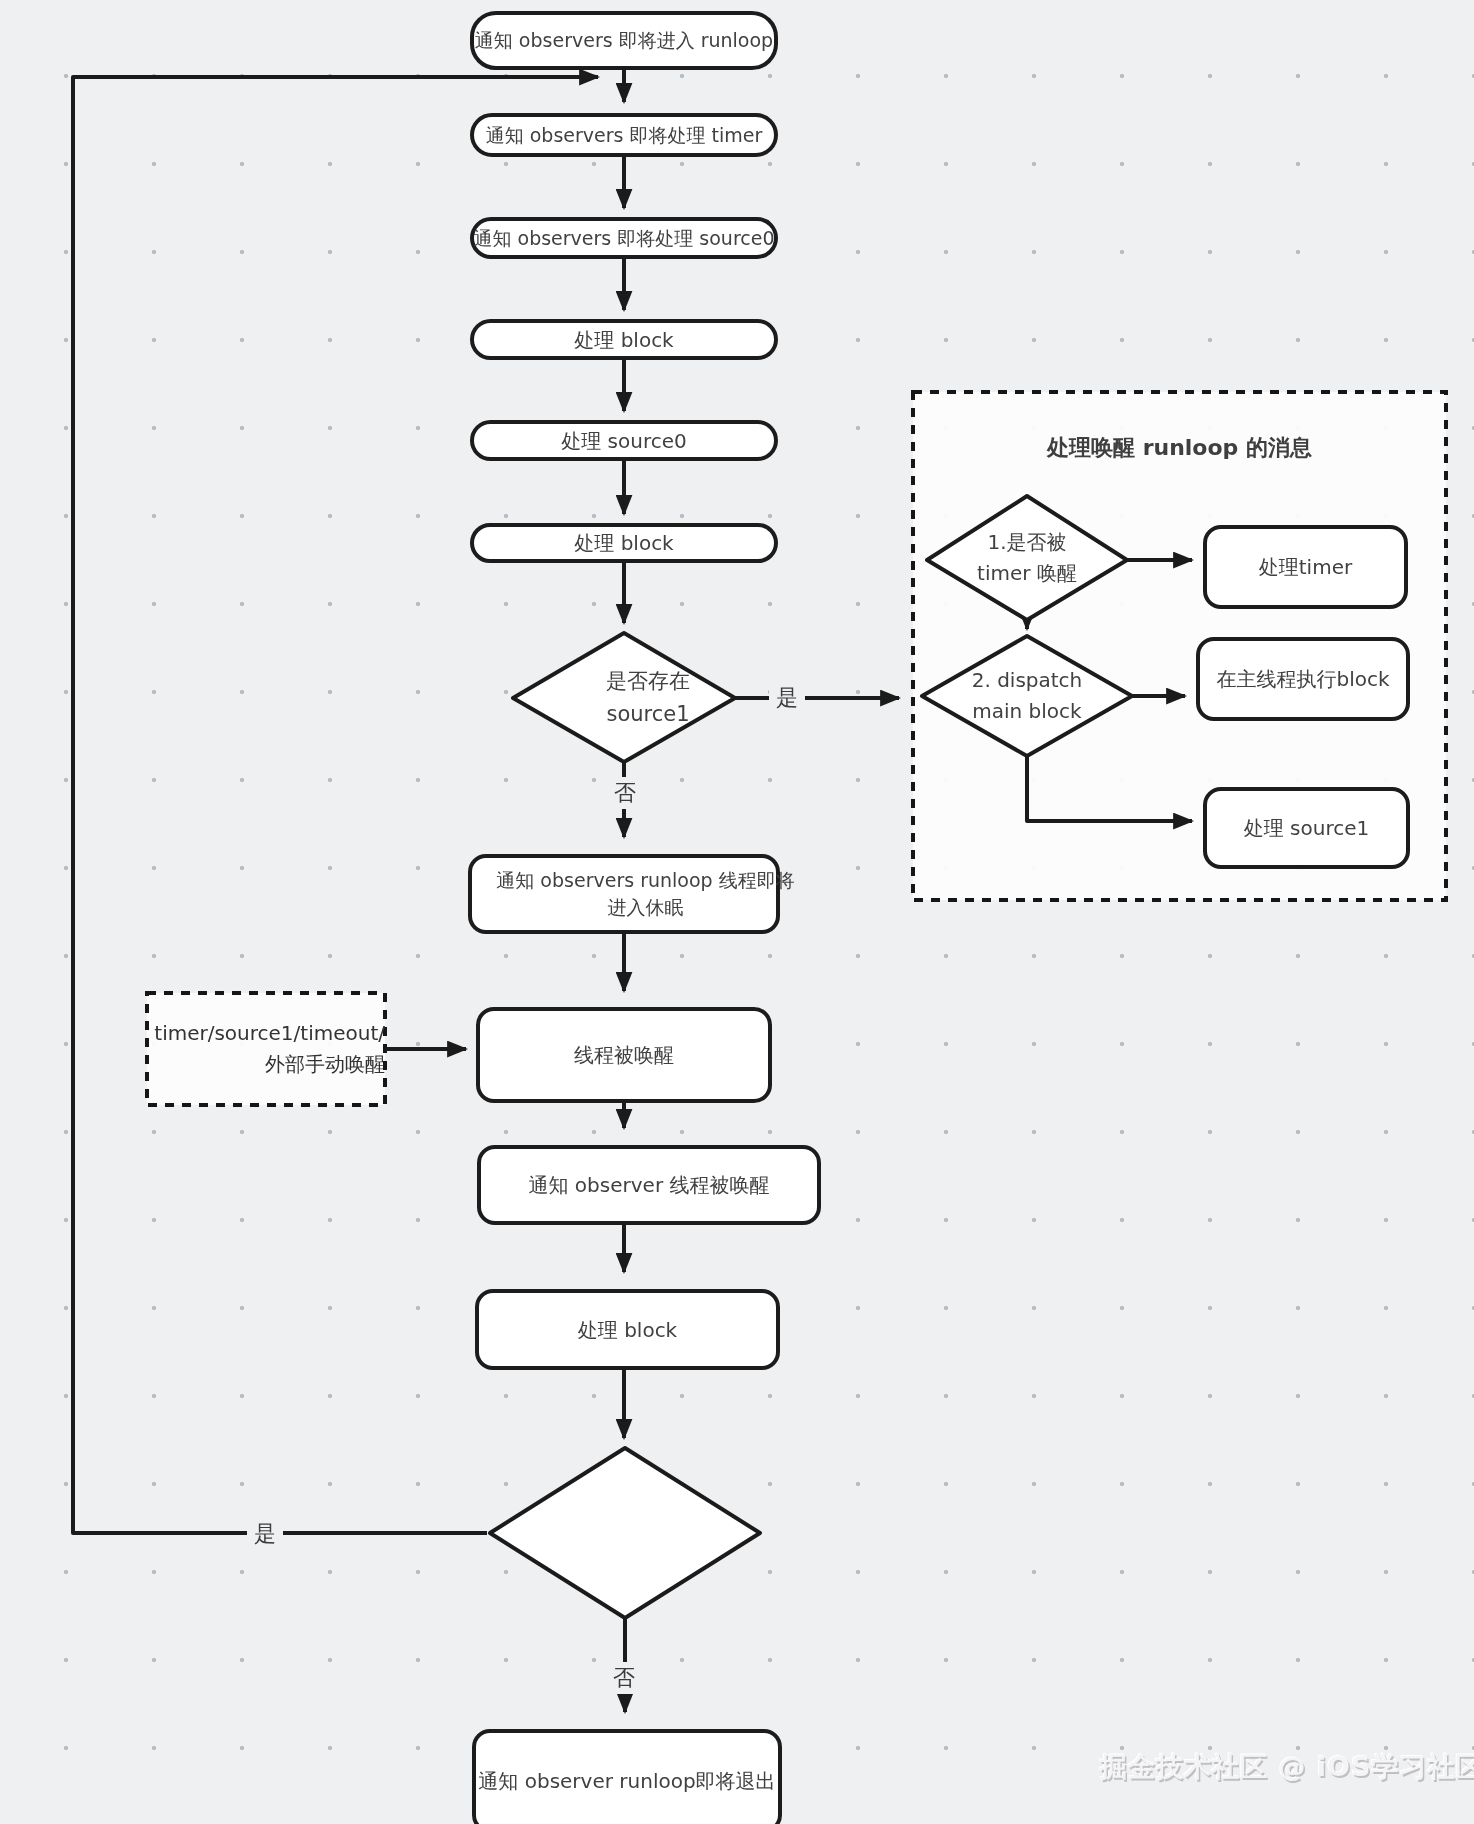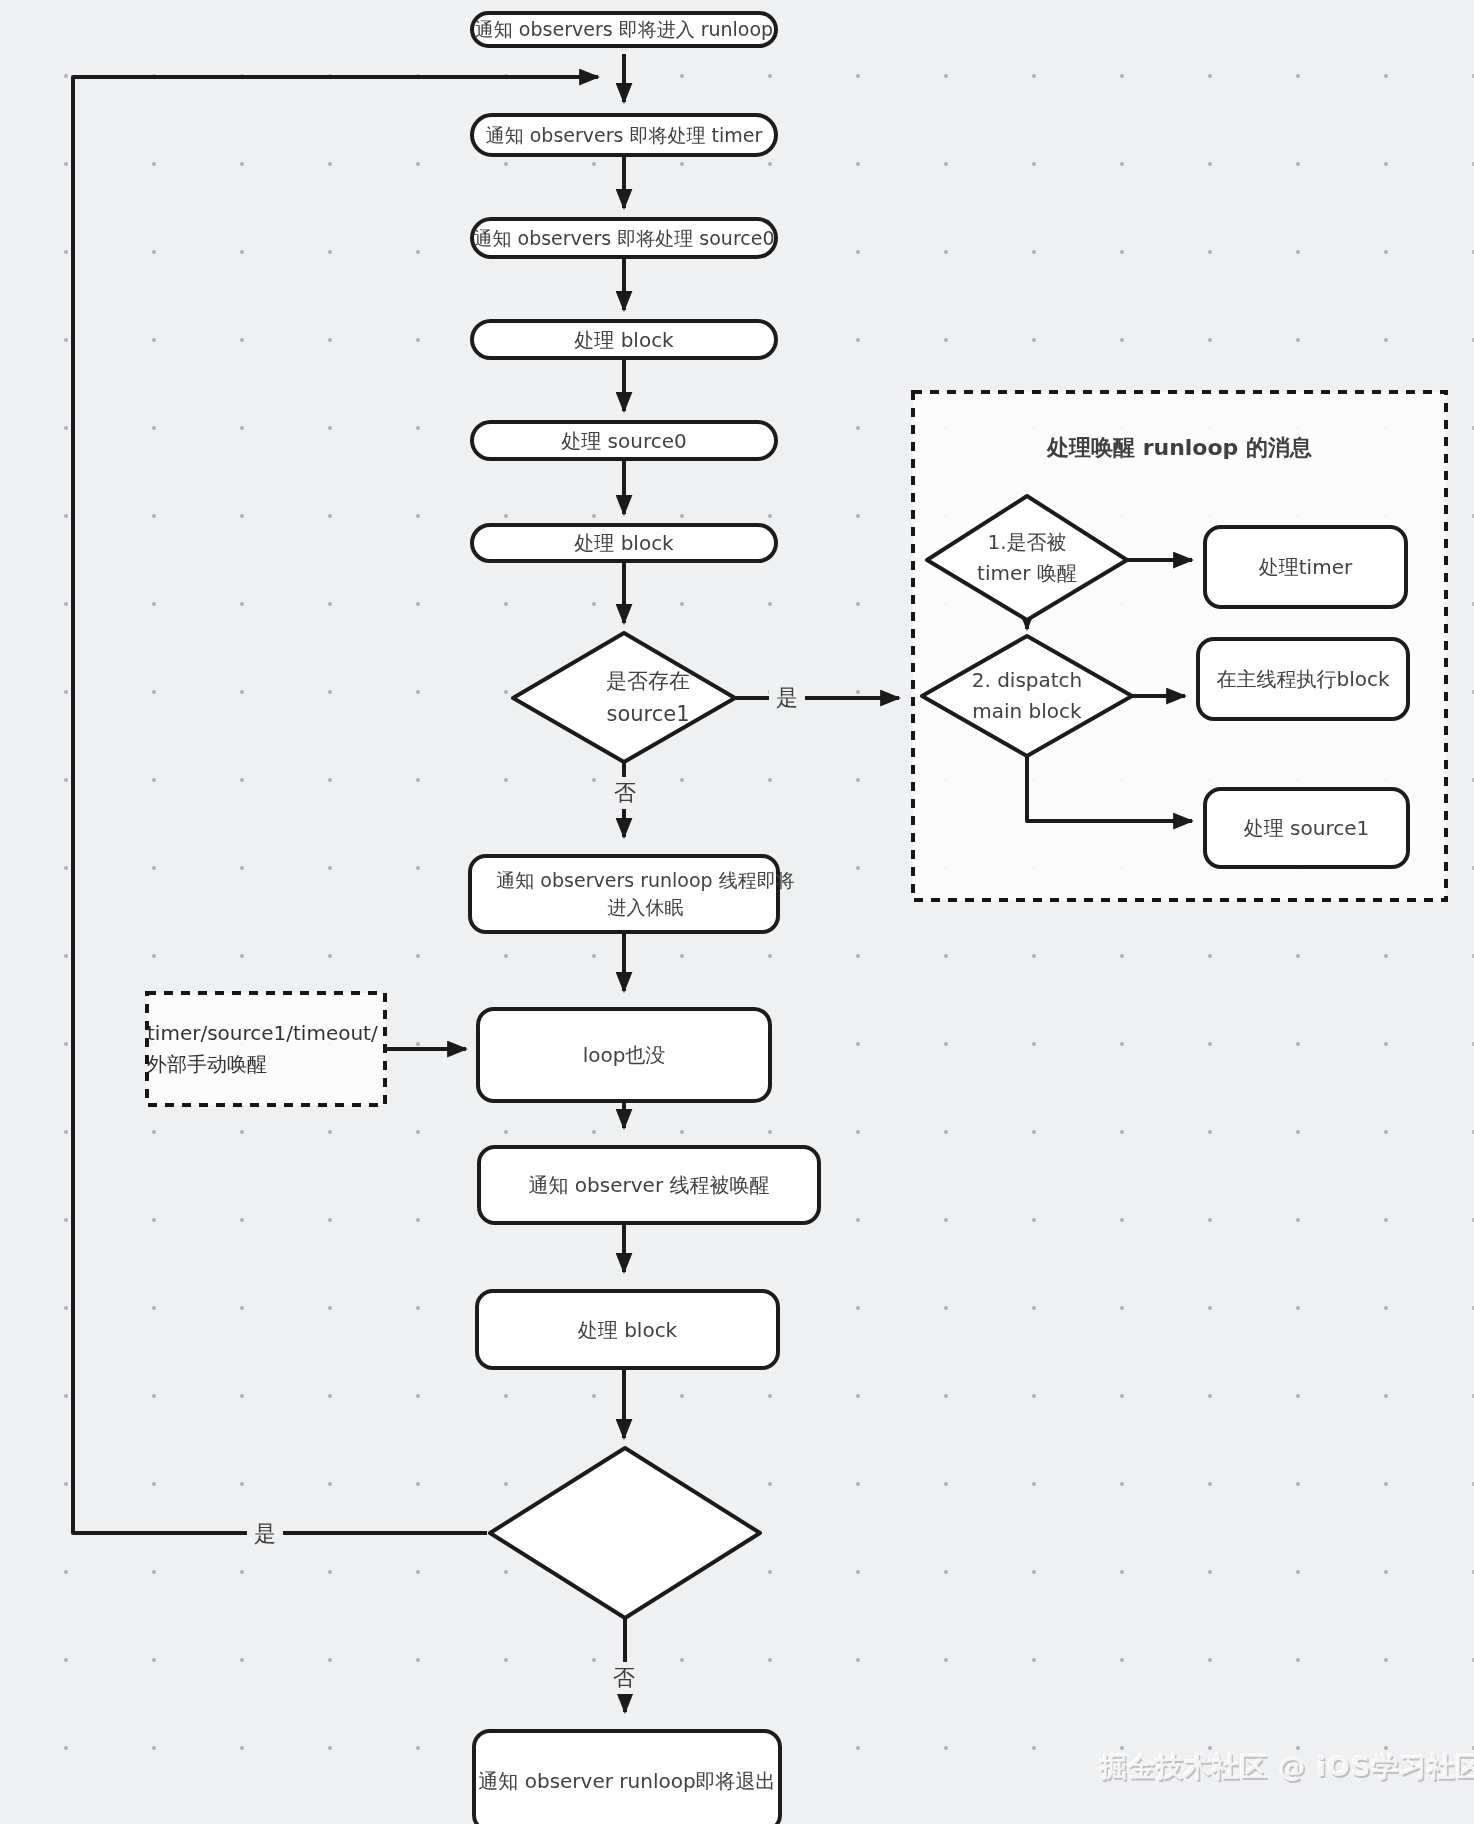"通知 observers 即将进入 runloop" div.node { height: 37px -> 59px }
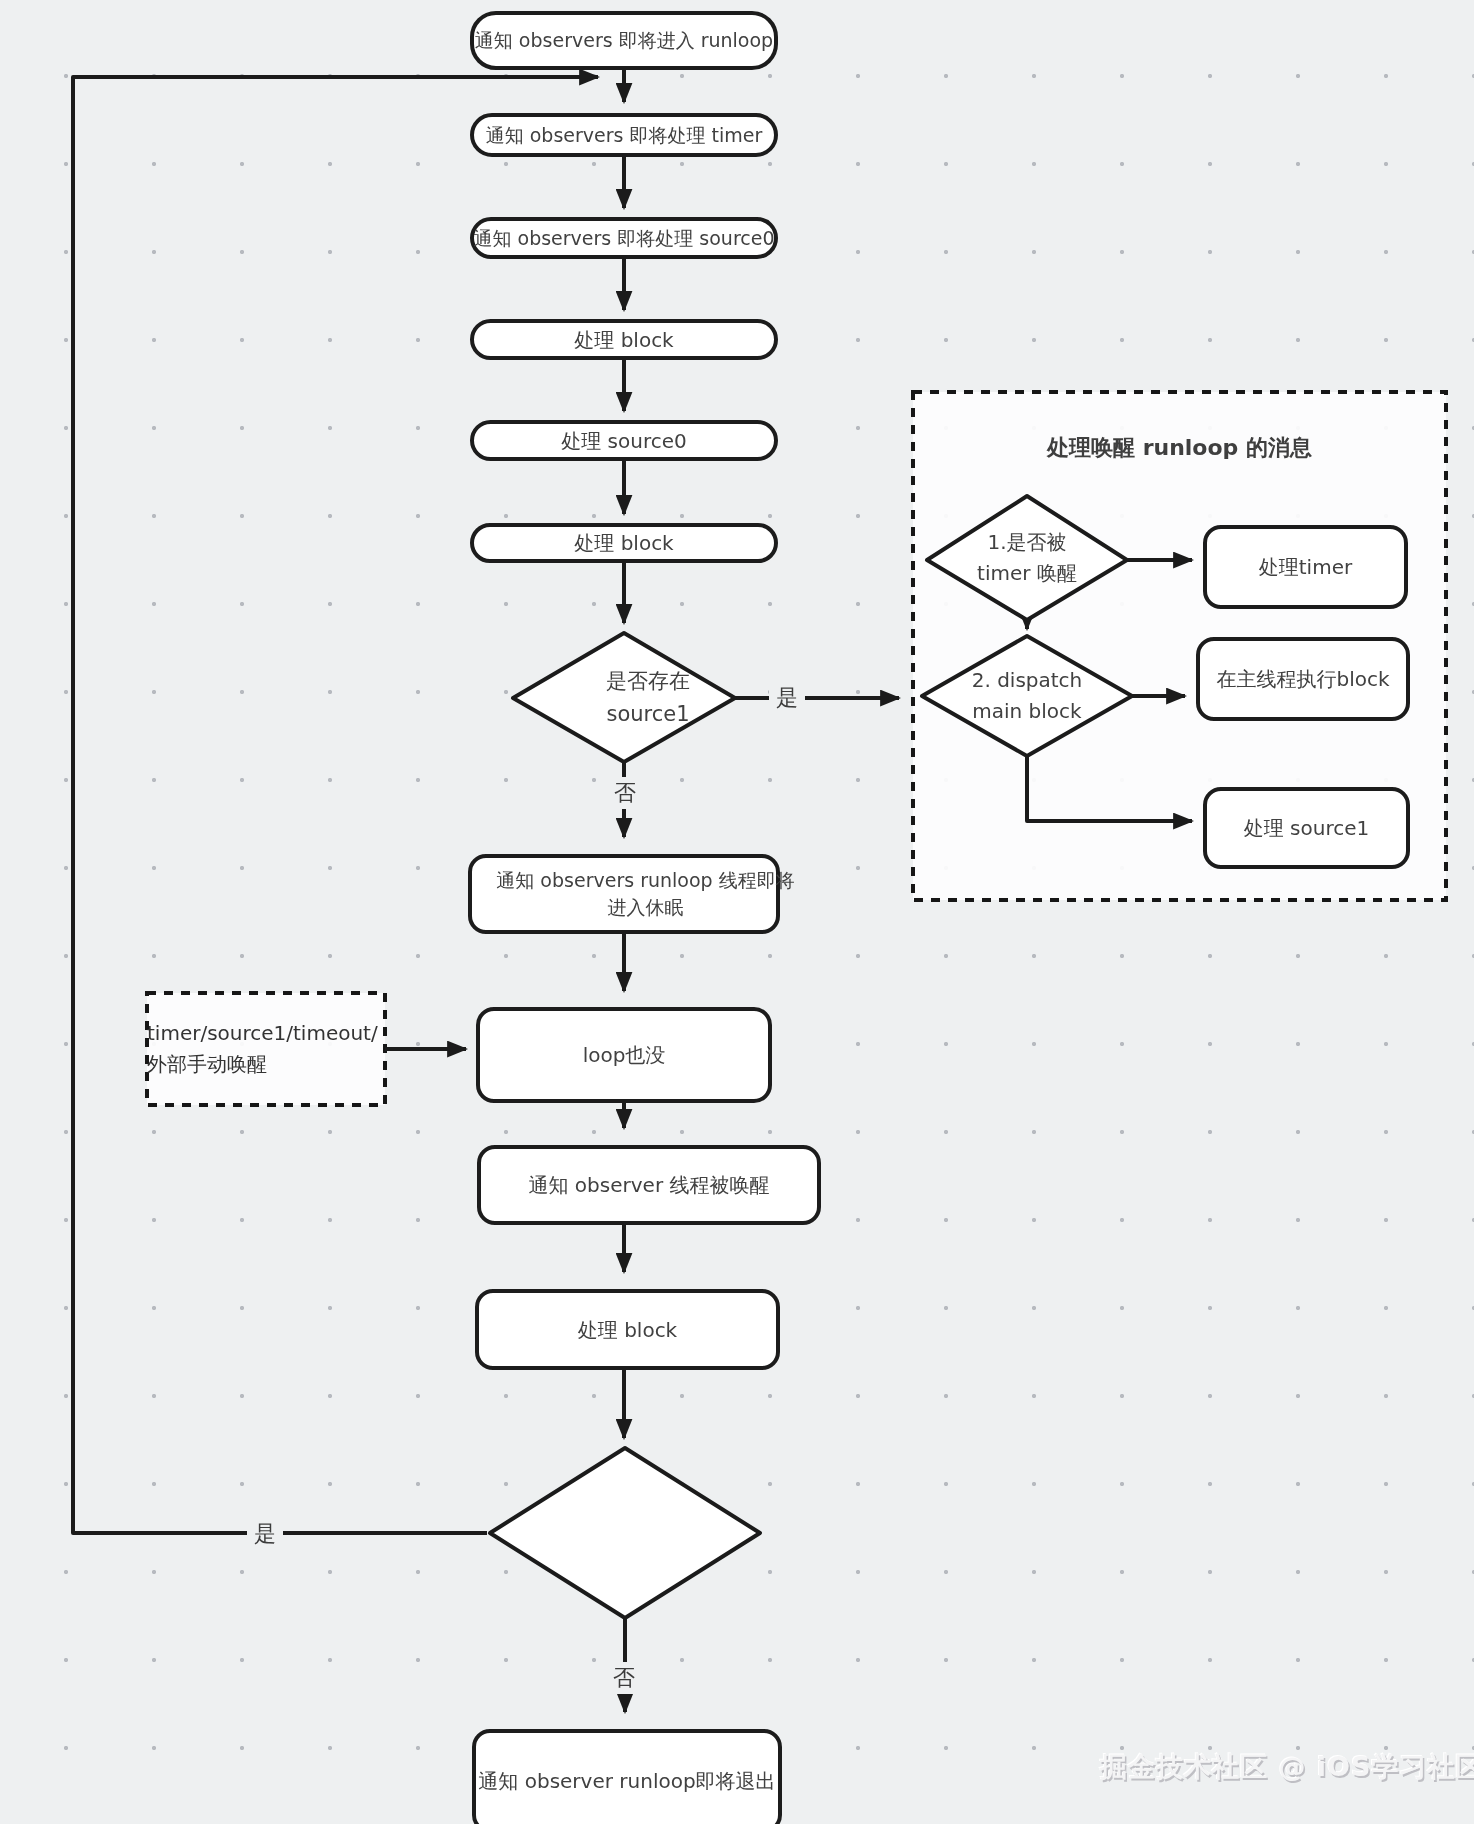"timer/source1/timeout/" .wake-sources-text { align-items: flex-start -> flex-end }
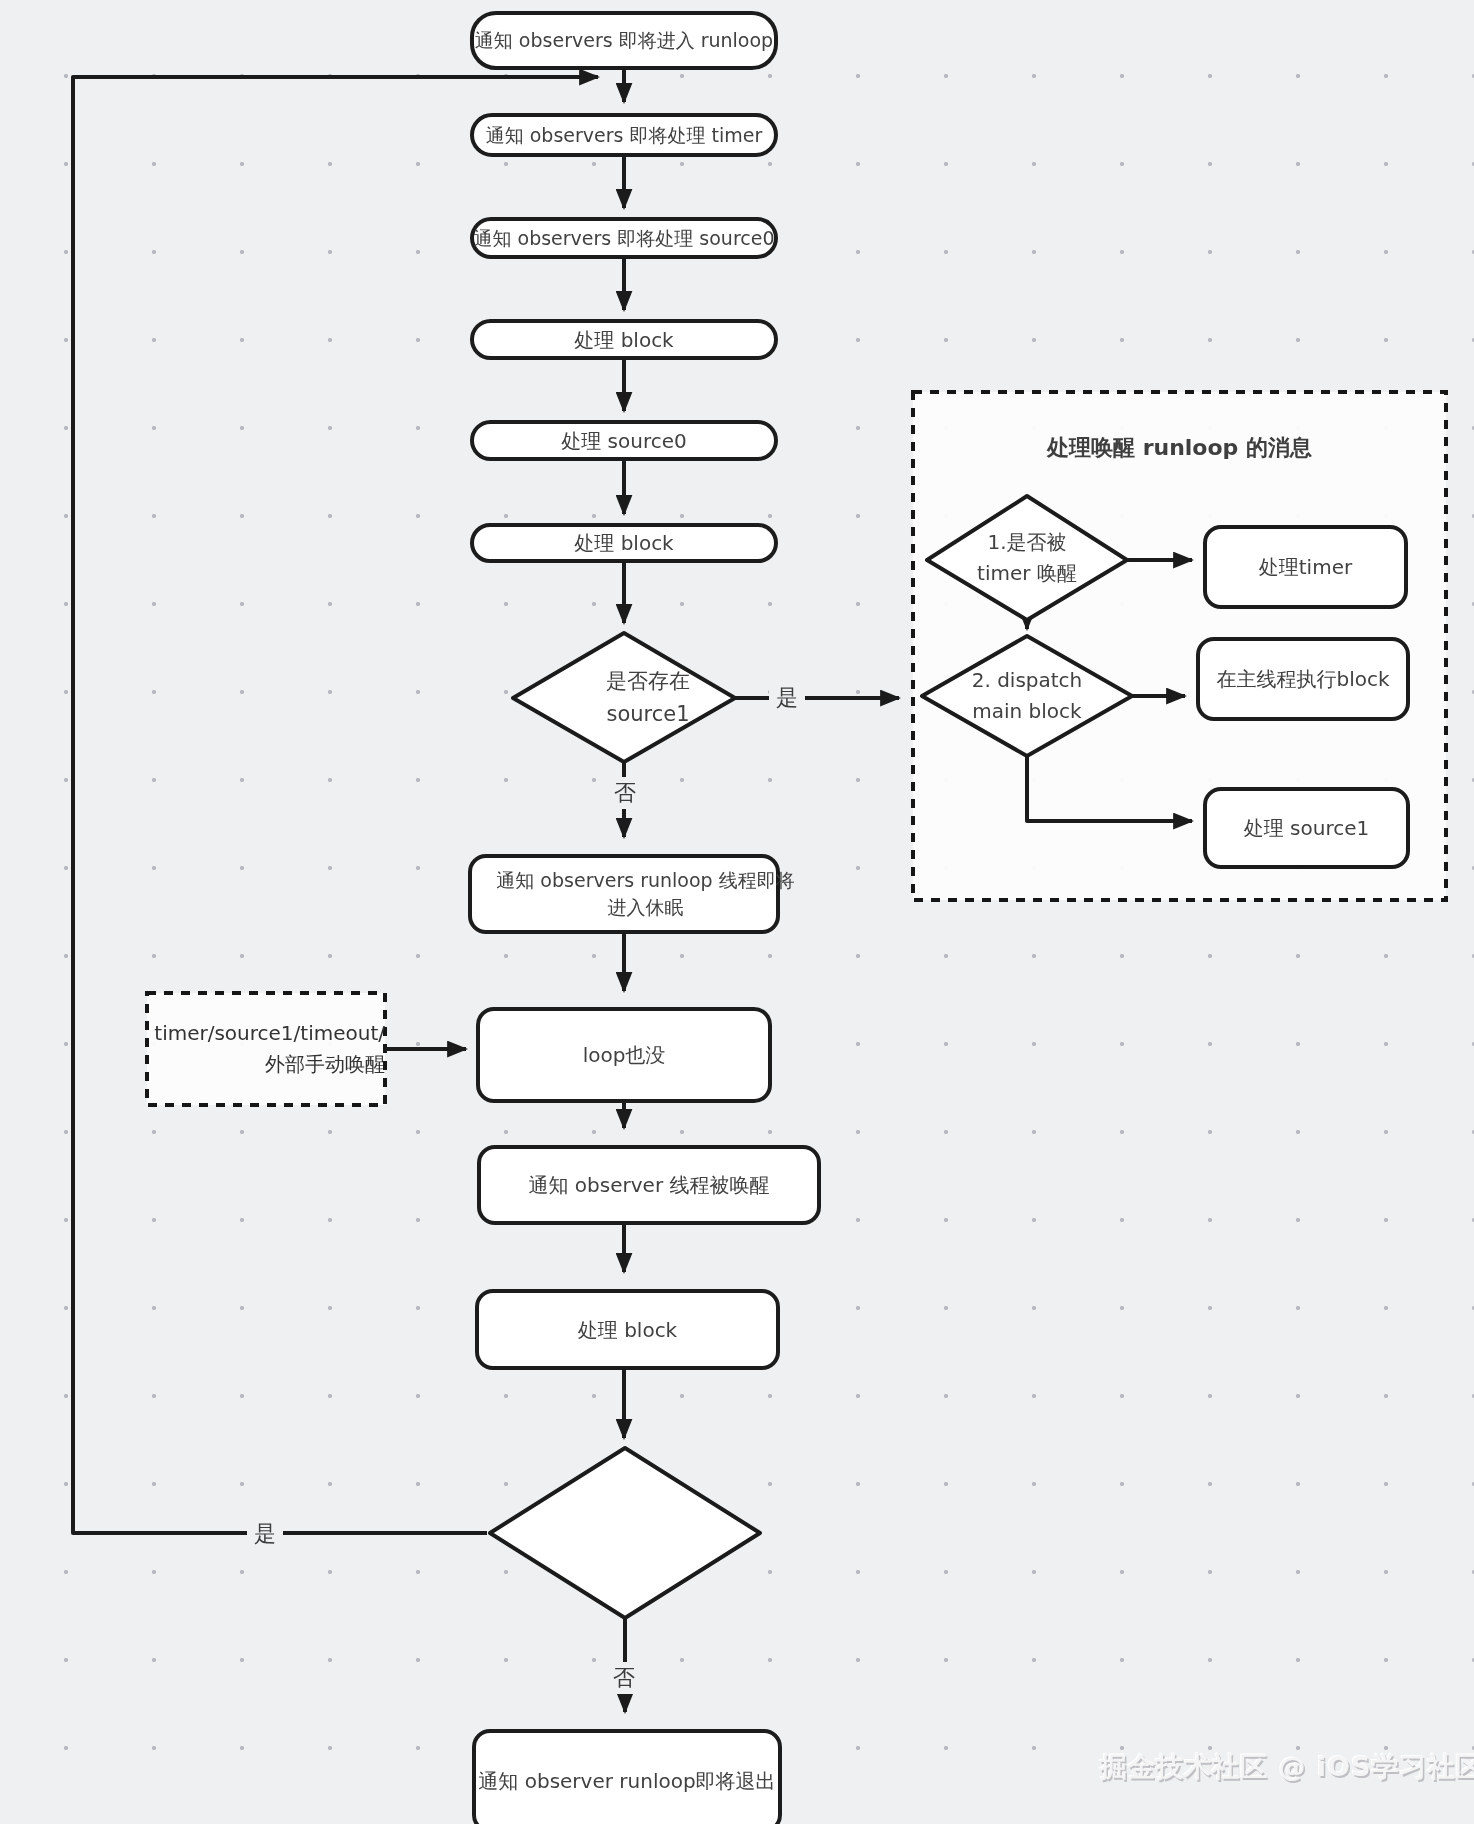"loop也没" span { text: loop也没 -> 线程被唤醒 }
